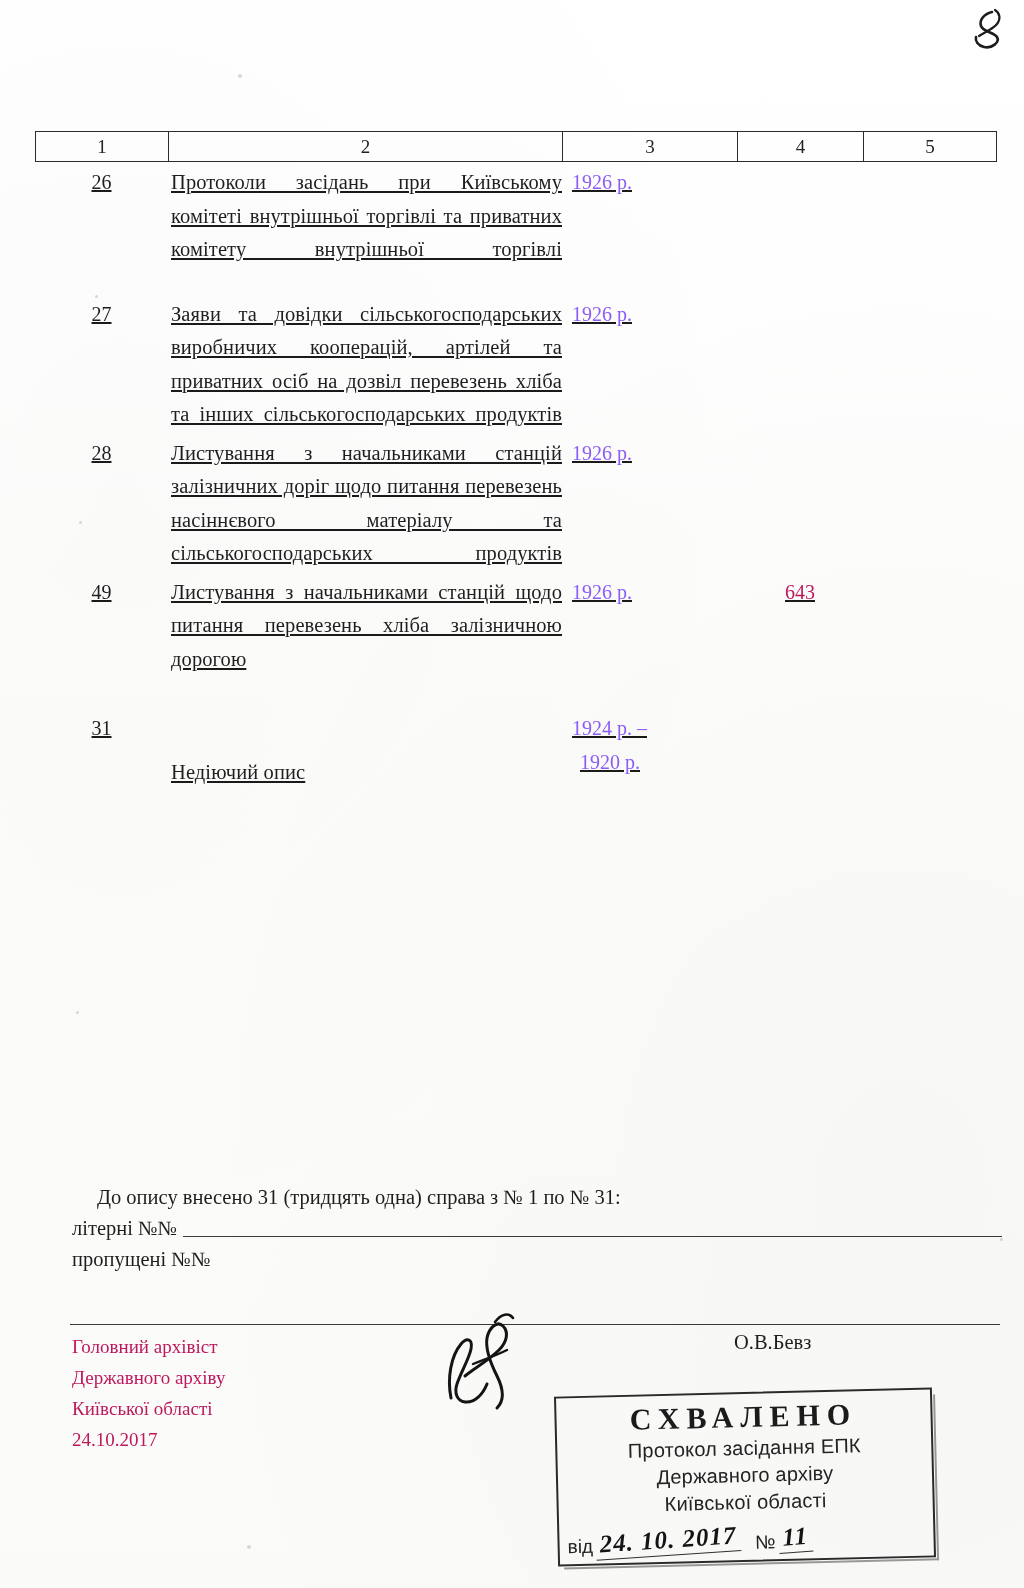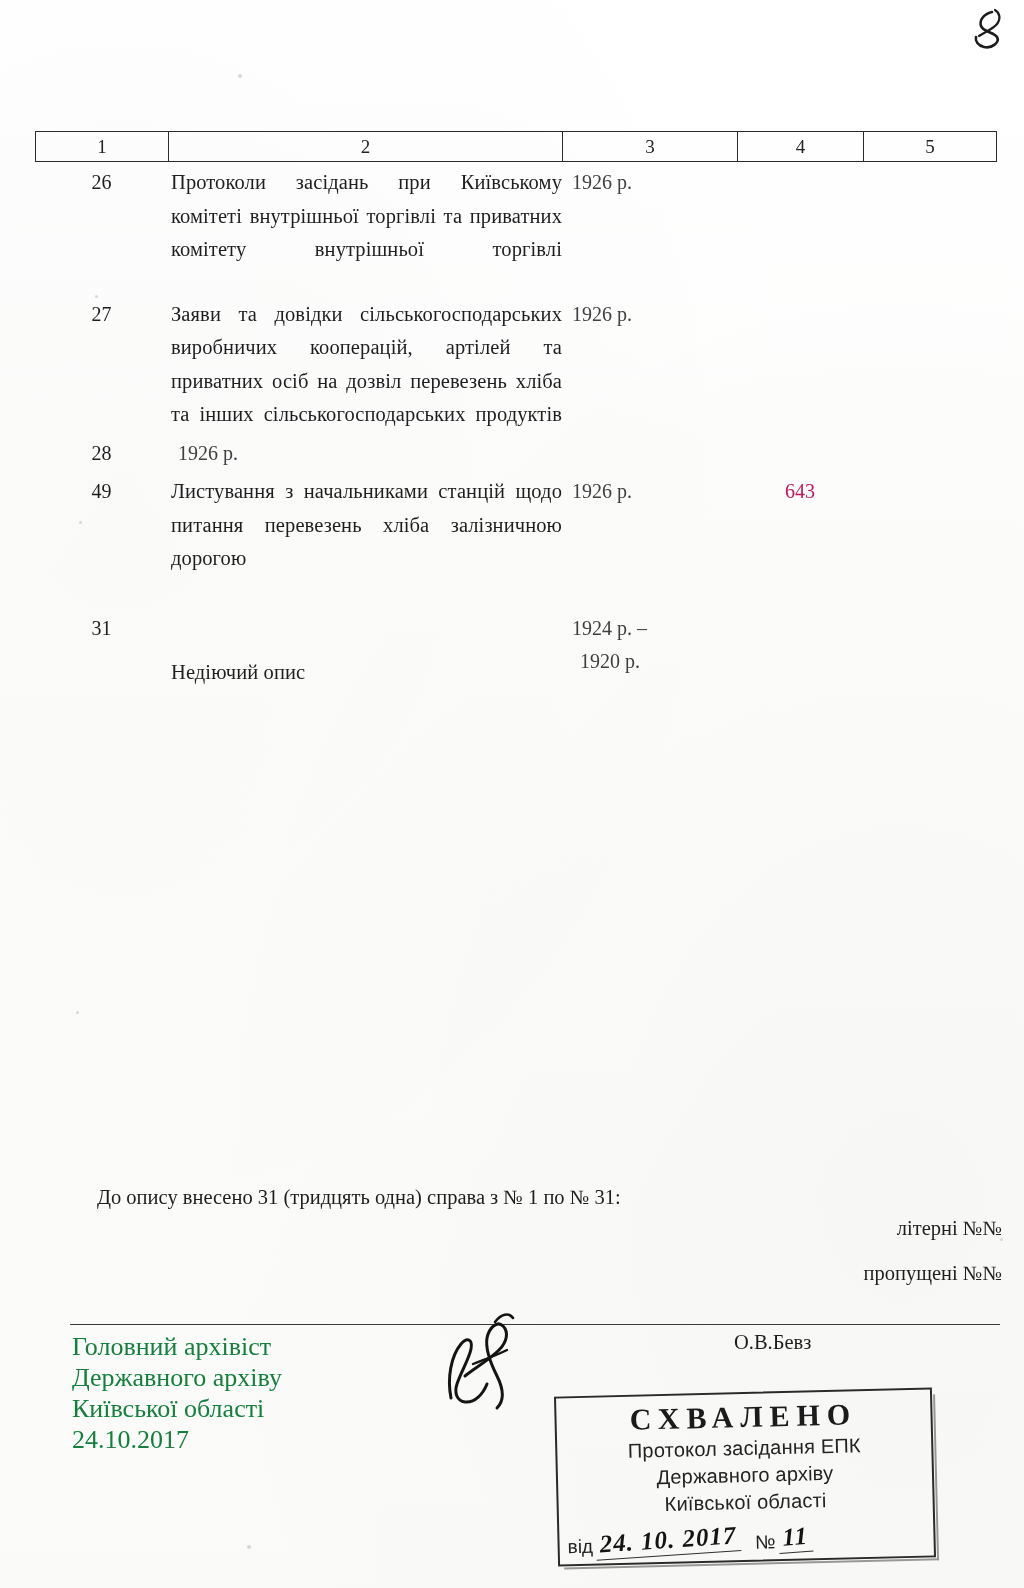"26" .row { text-decoration: none -> underline }
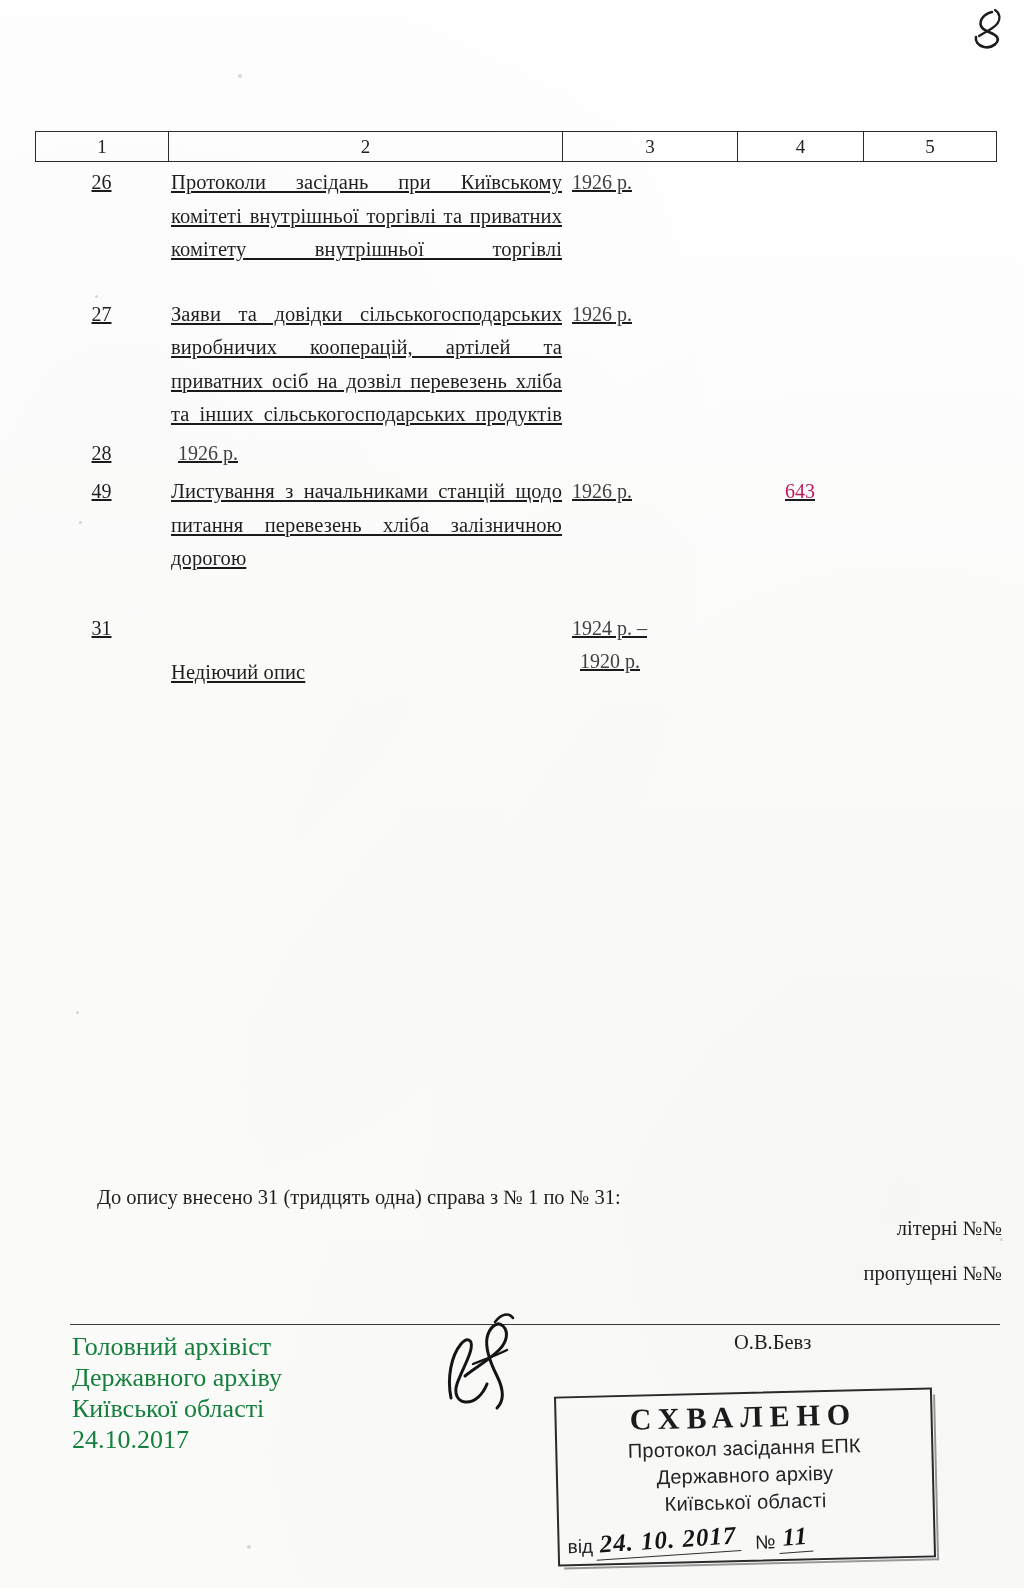"1926 р." .cell-date { color: #404040 -> #8b5cf6 }
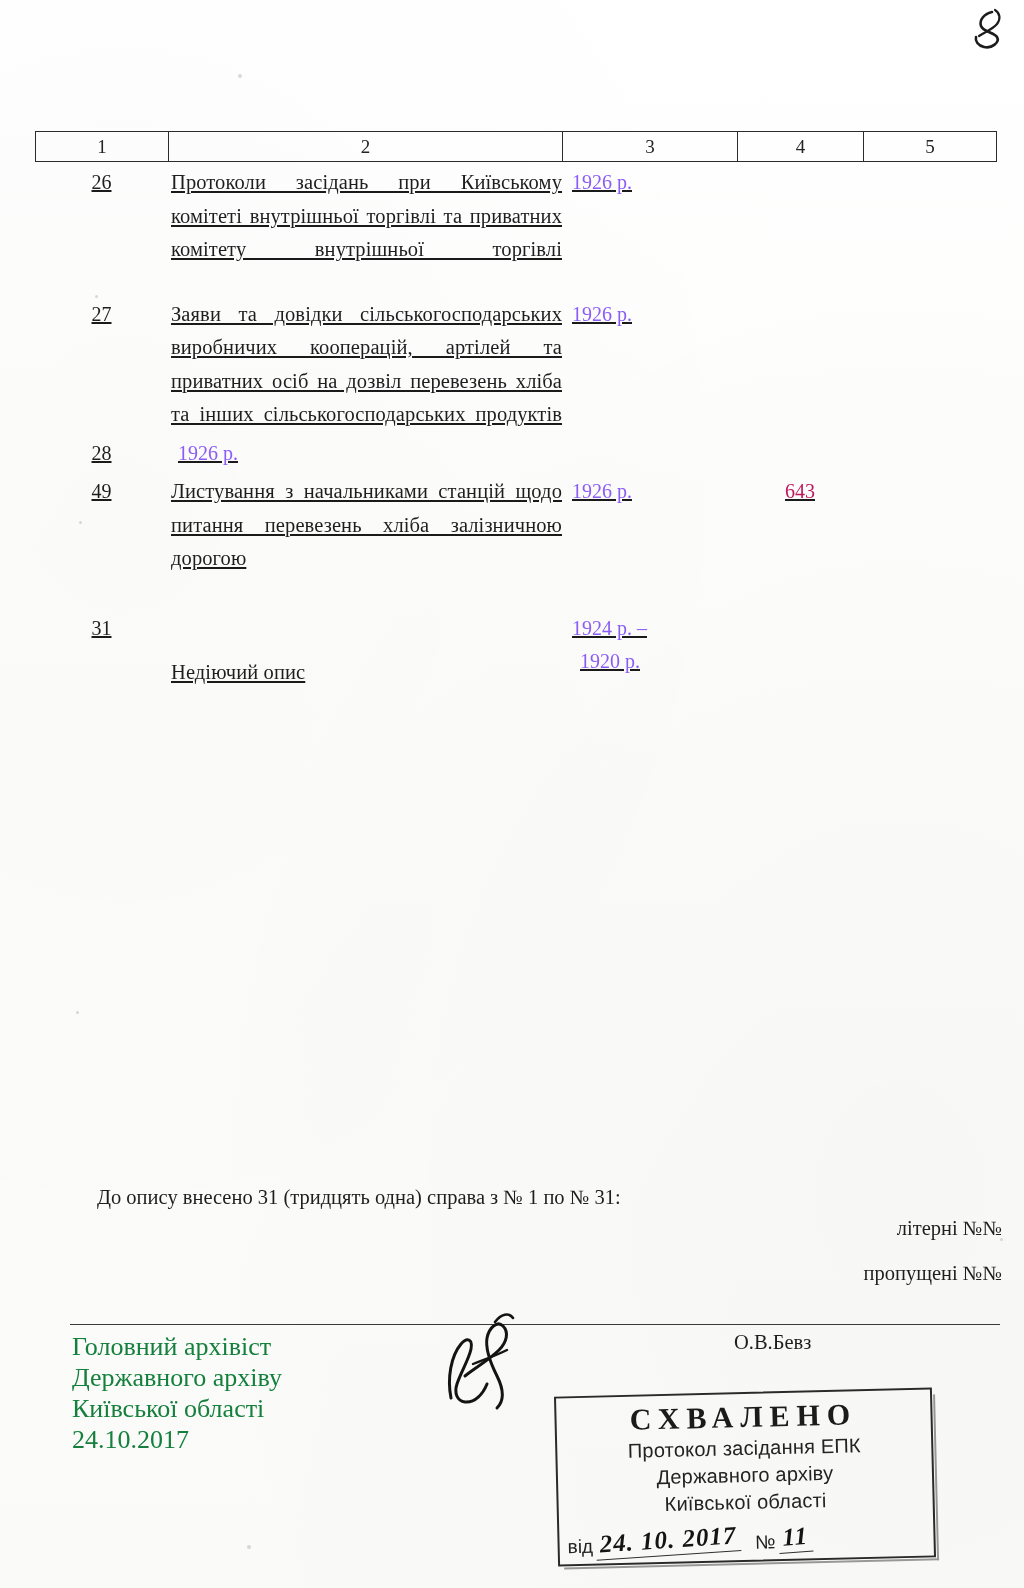"Листування з начальниками станцій" div.cell-title { html: none -> <div>Листування з начальниками станцій залізничних доріг щодо питання перевезень насіннєвого матеріалу та сільськогосподарських продуктів</div> }
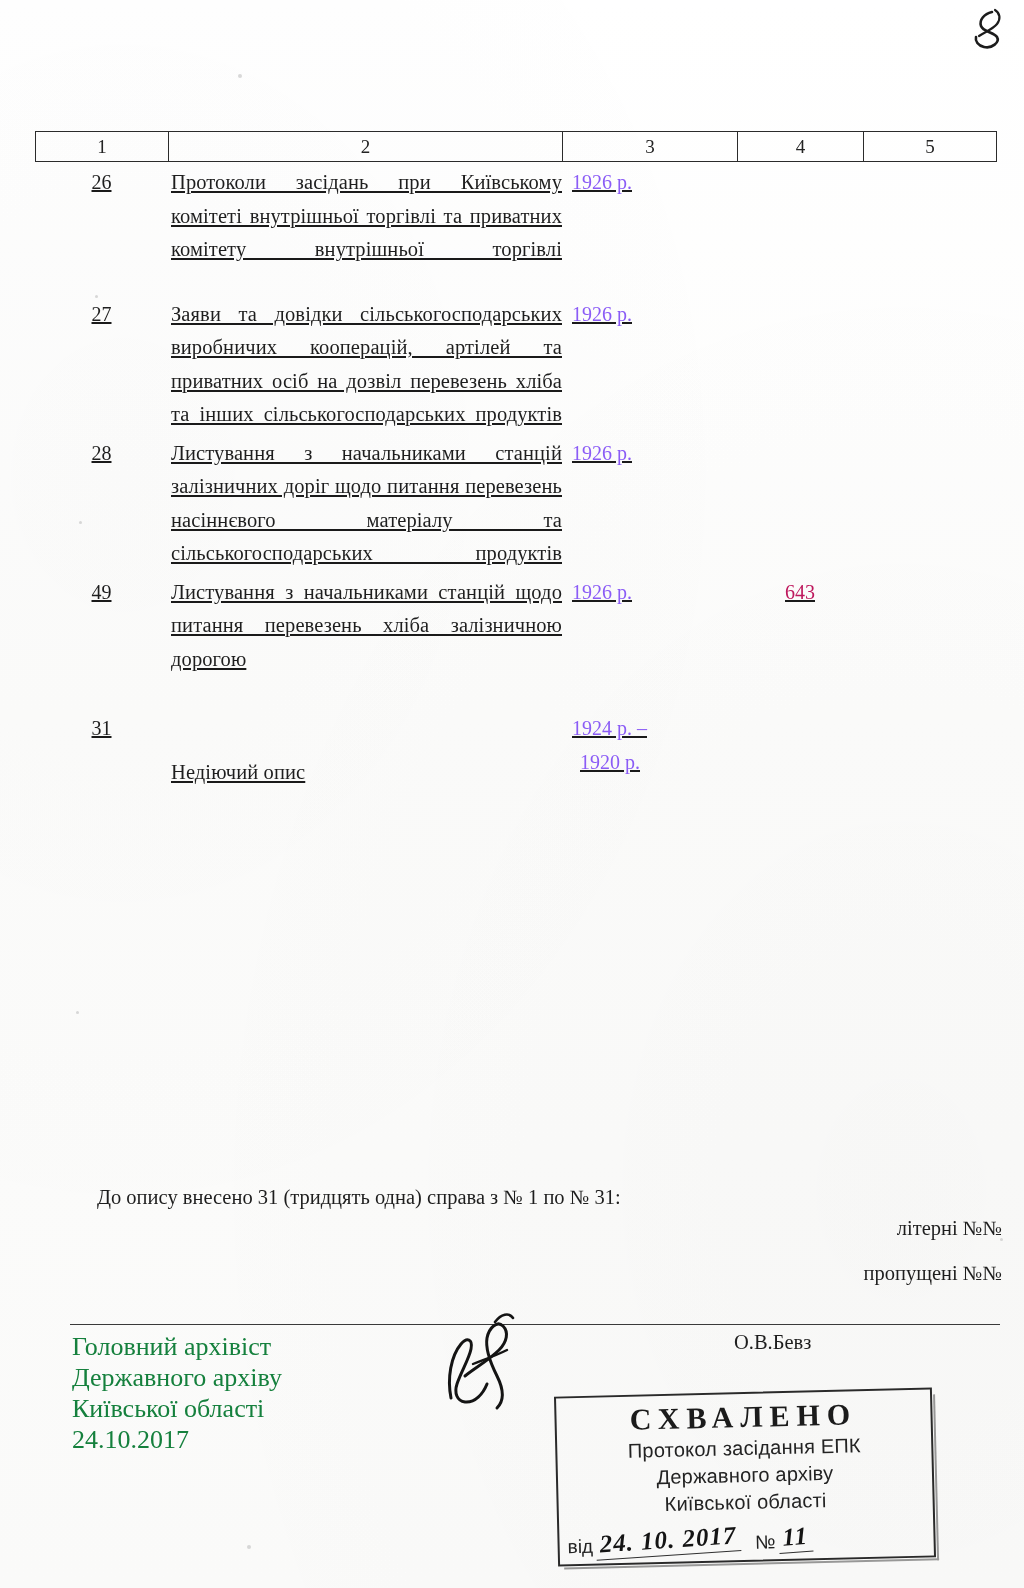"літерні №№" .fill-row { flex-direction: column -> none }
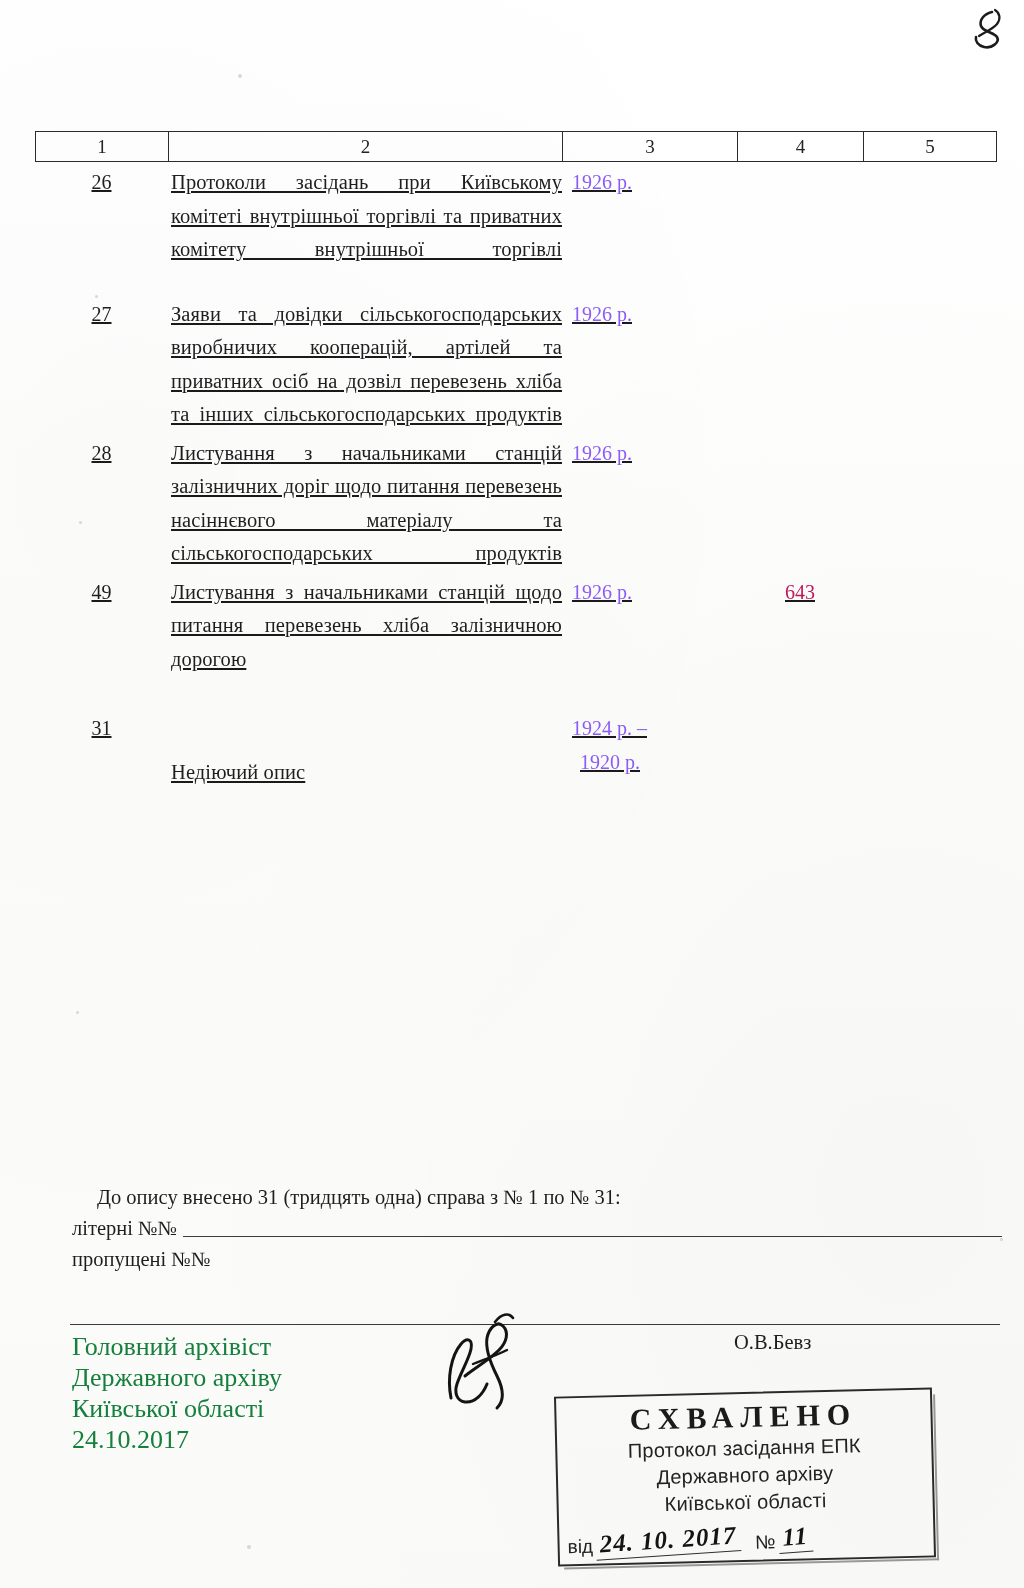"Головний архівіст" .sig-block { color: #15803d -> #be185d; font-size: 26px -> 19px }
